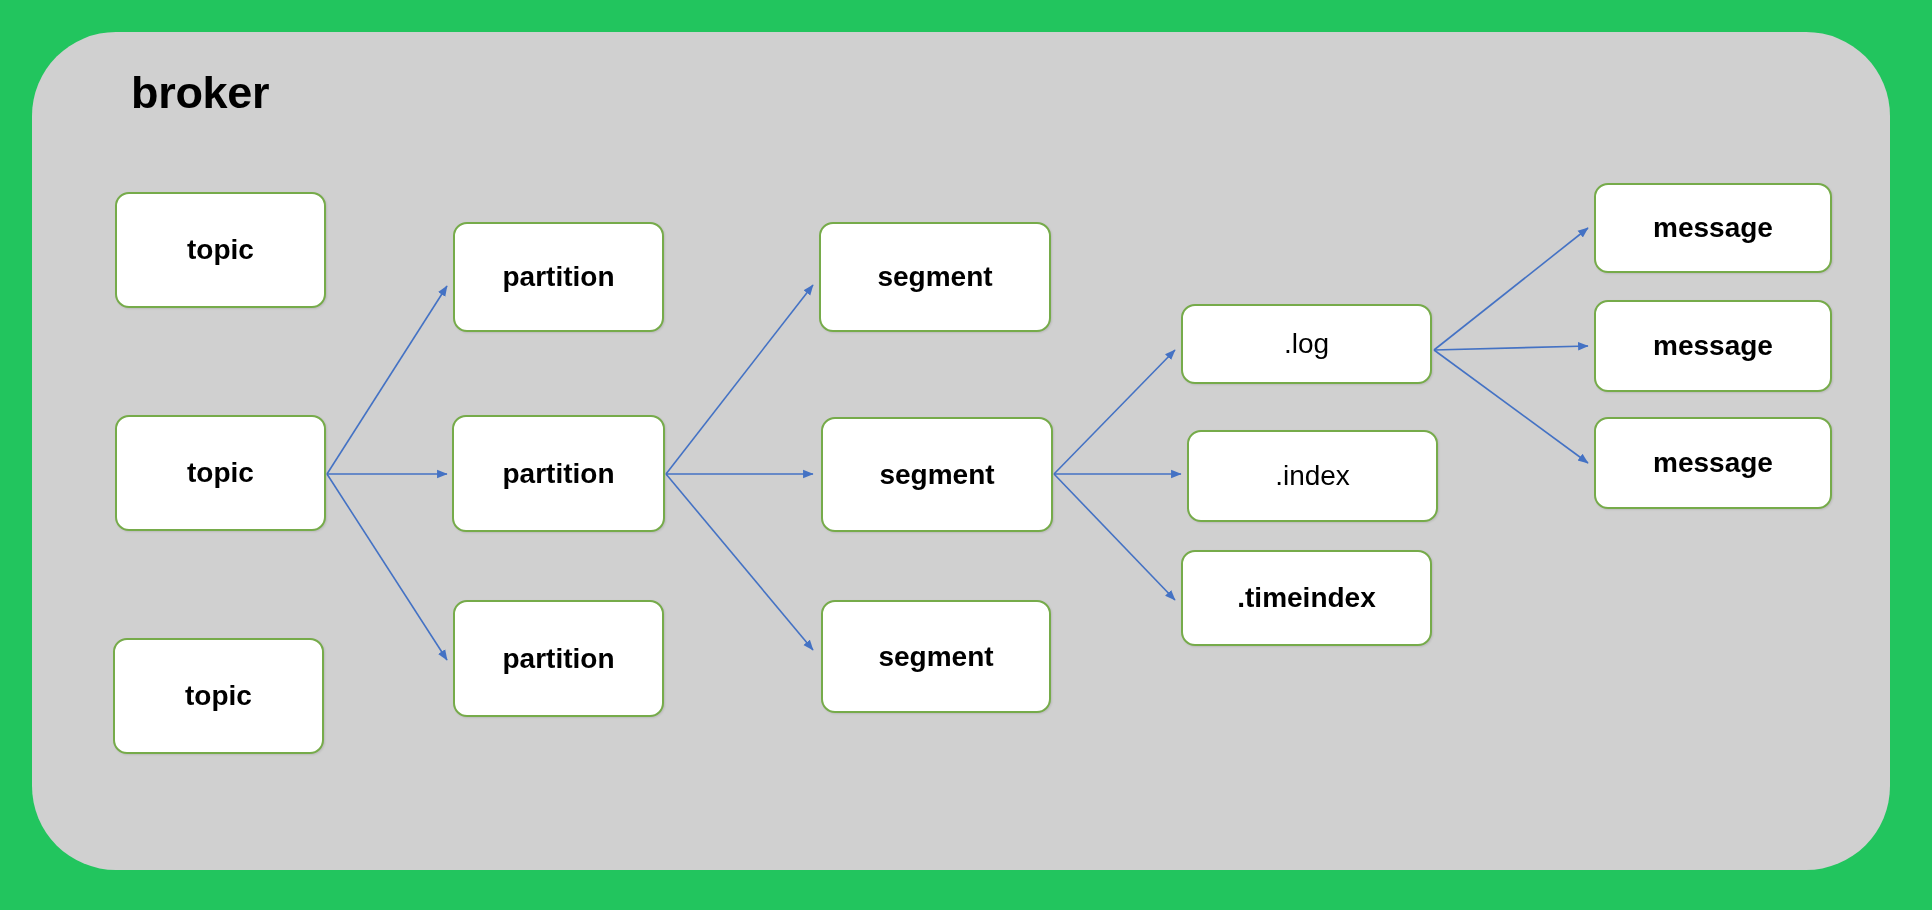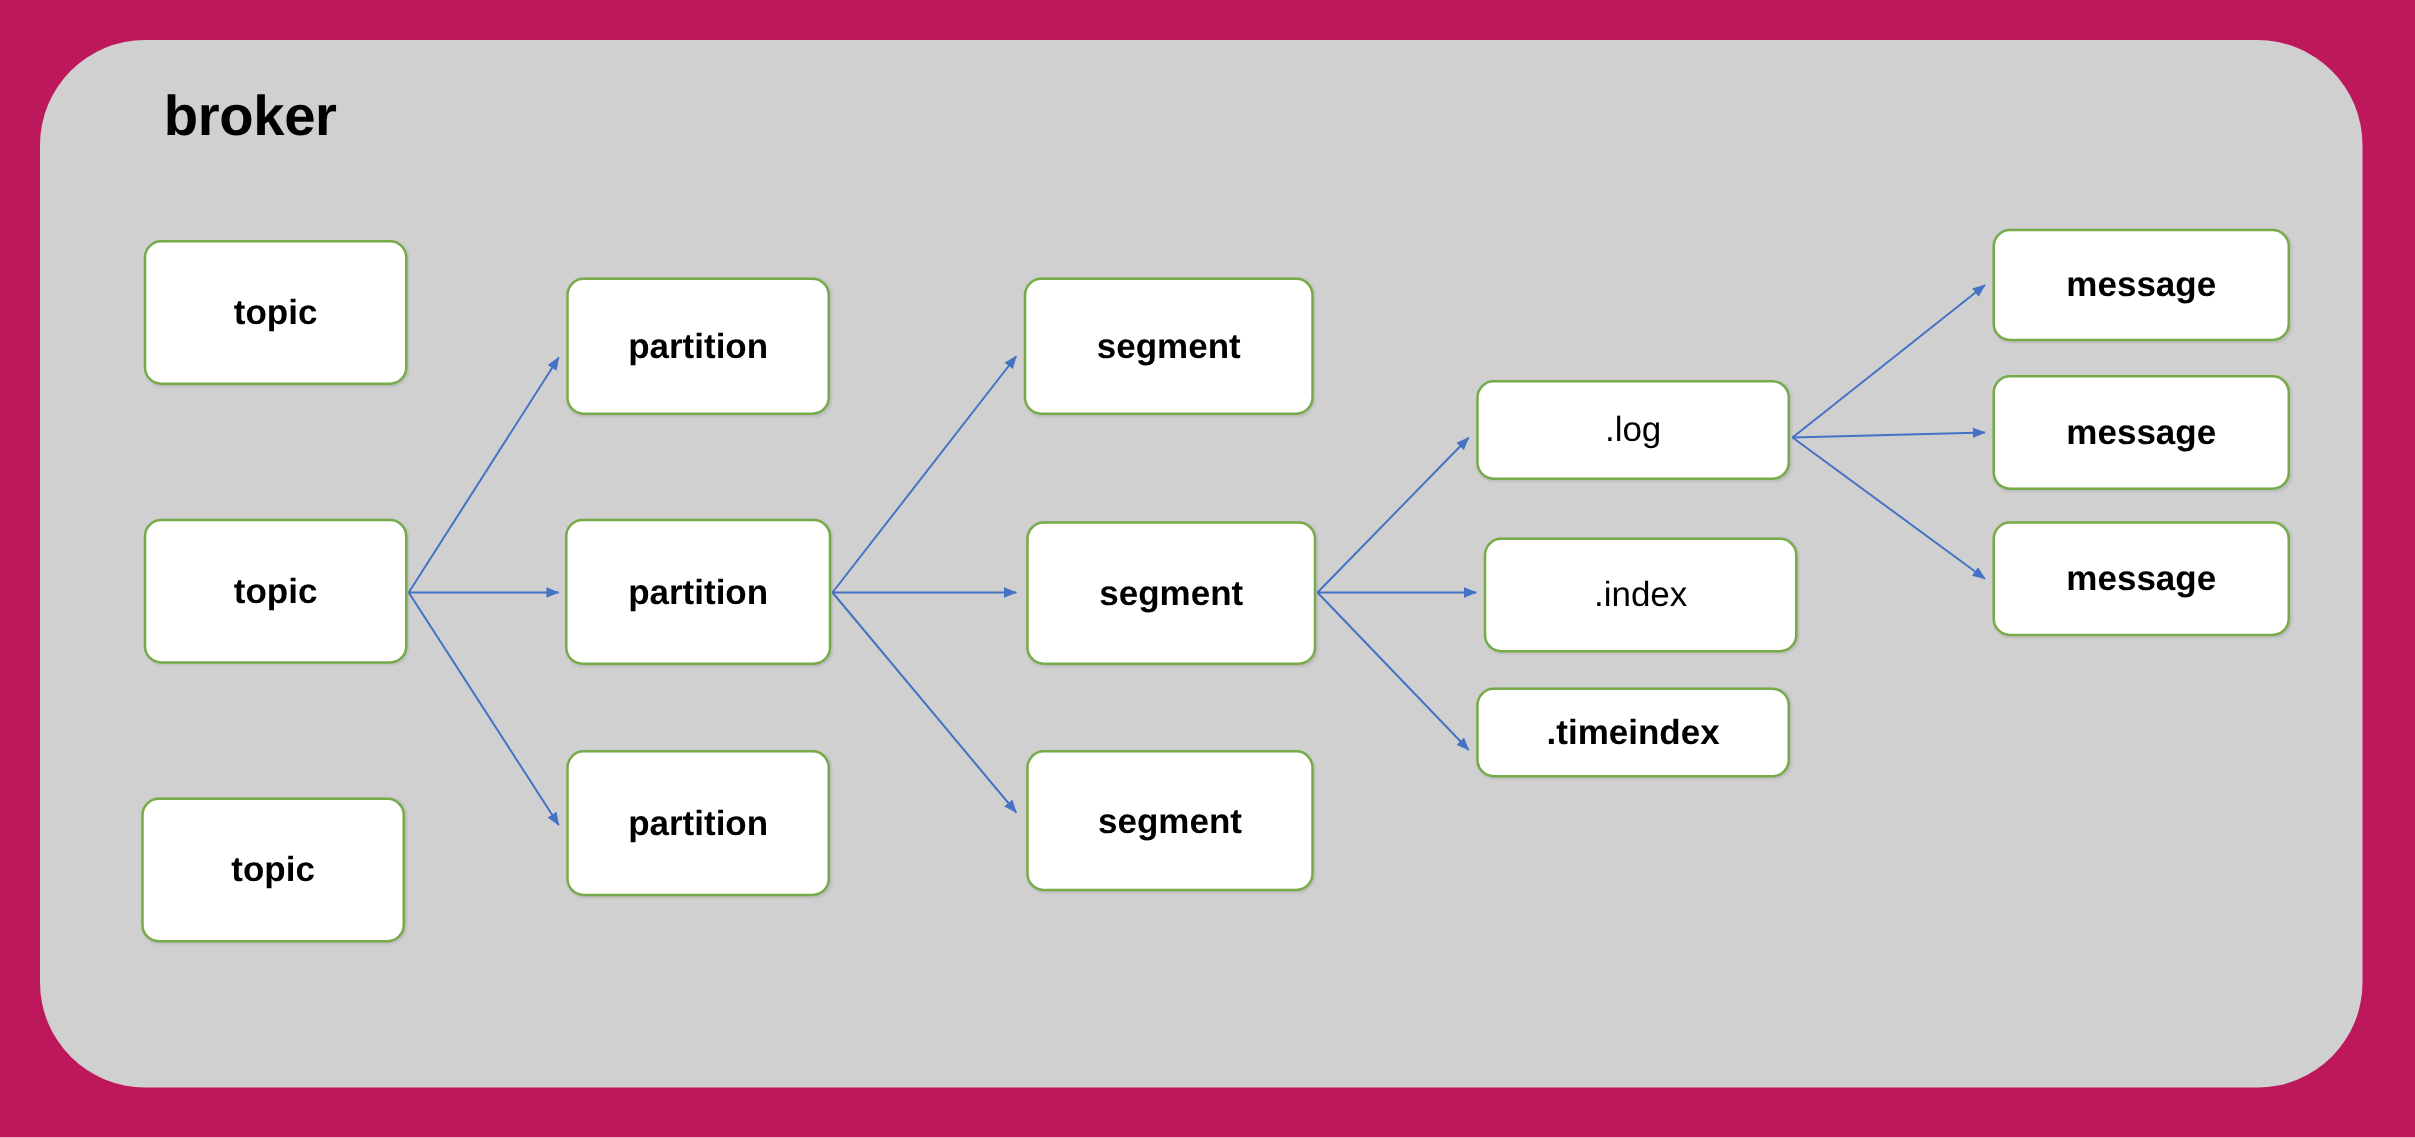"broker" #canvas { background: #be185d -> #22c55e }
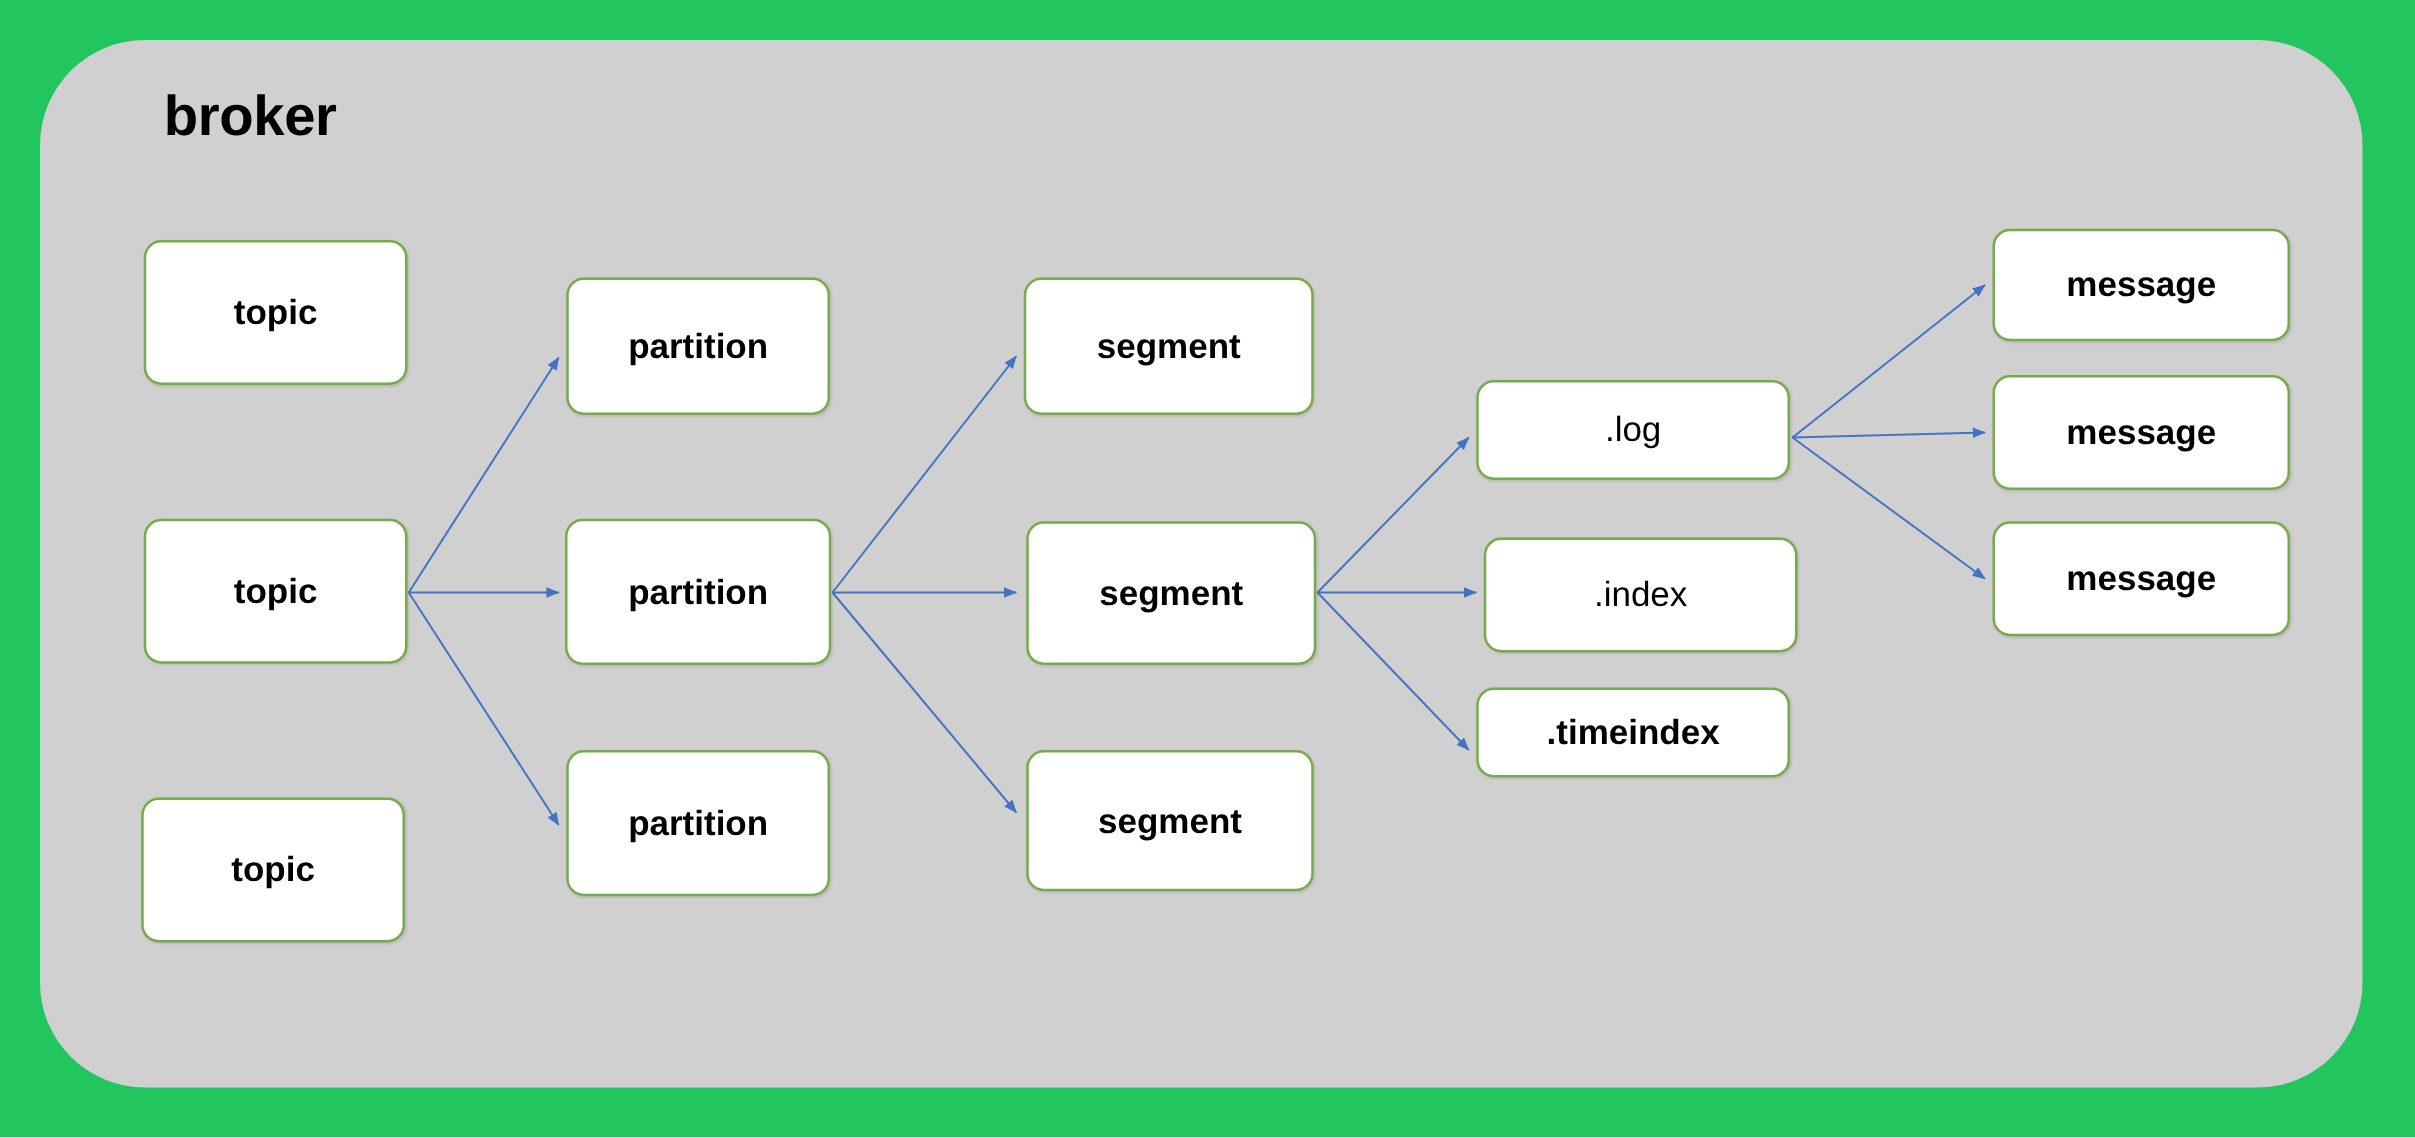".timeindex" div.node { height: 72px -> 96px }
